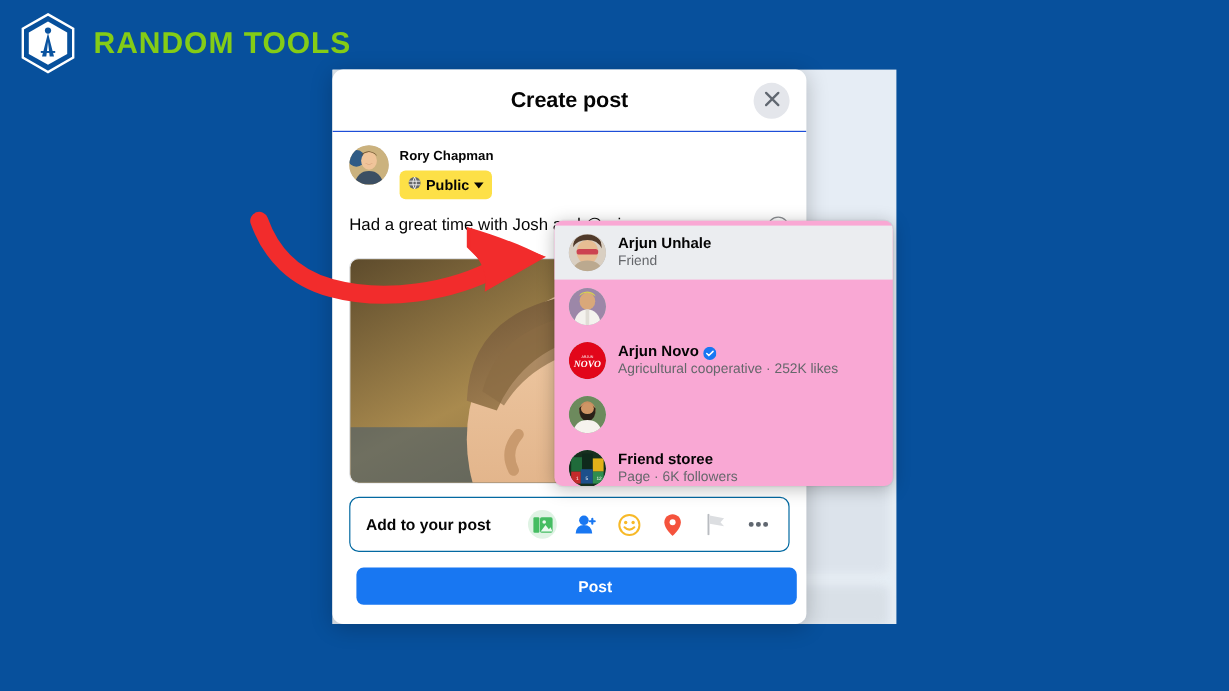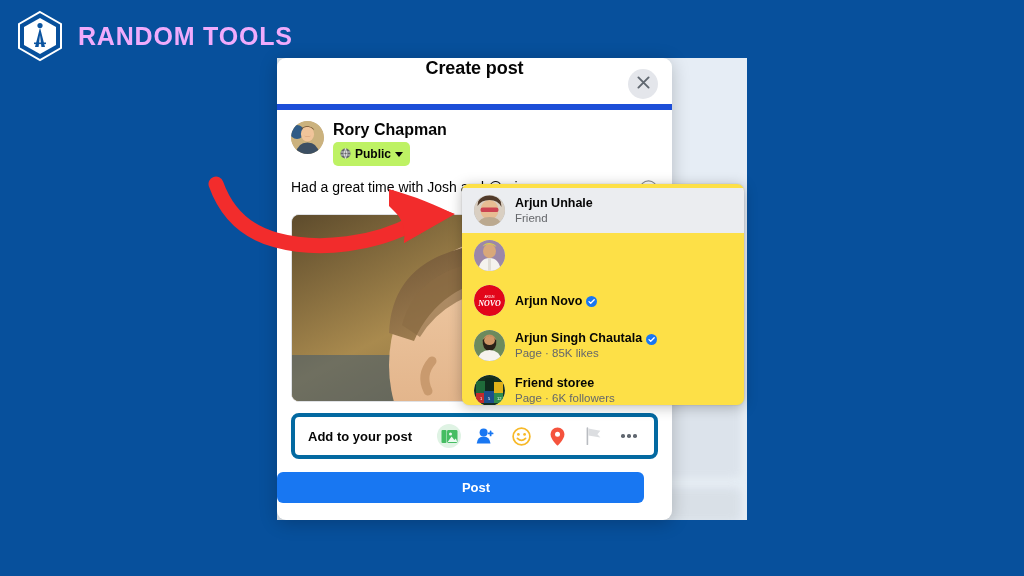"RANDOM TOOLS" .brand-text { color: #f0abfc -> #84cc16 }
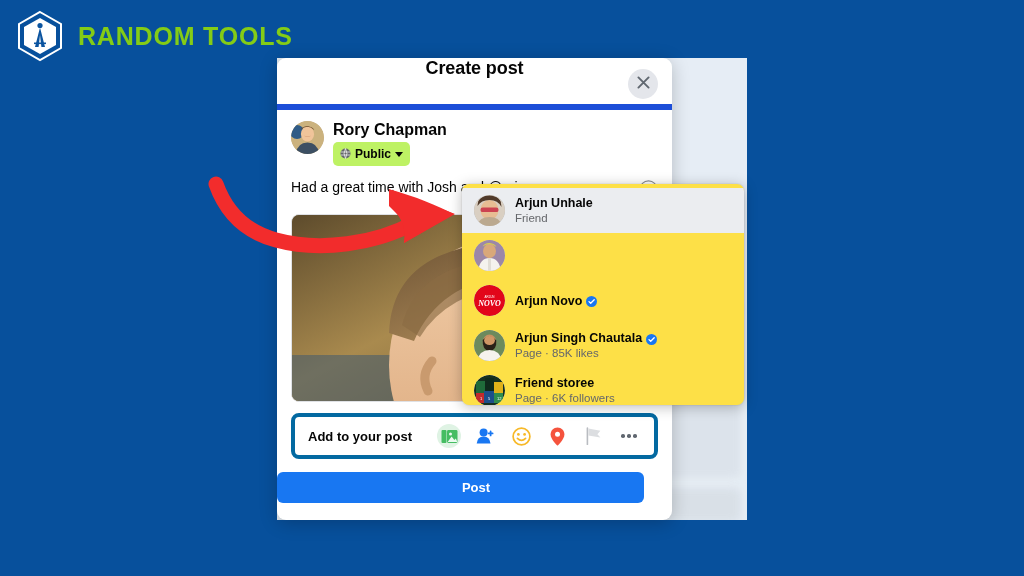"Create post" .modal-header { align-items: flex-start -> center; border-bottom: 6px solid #1d4ed8 -> 1px solid #1d4ed8 }
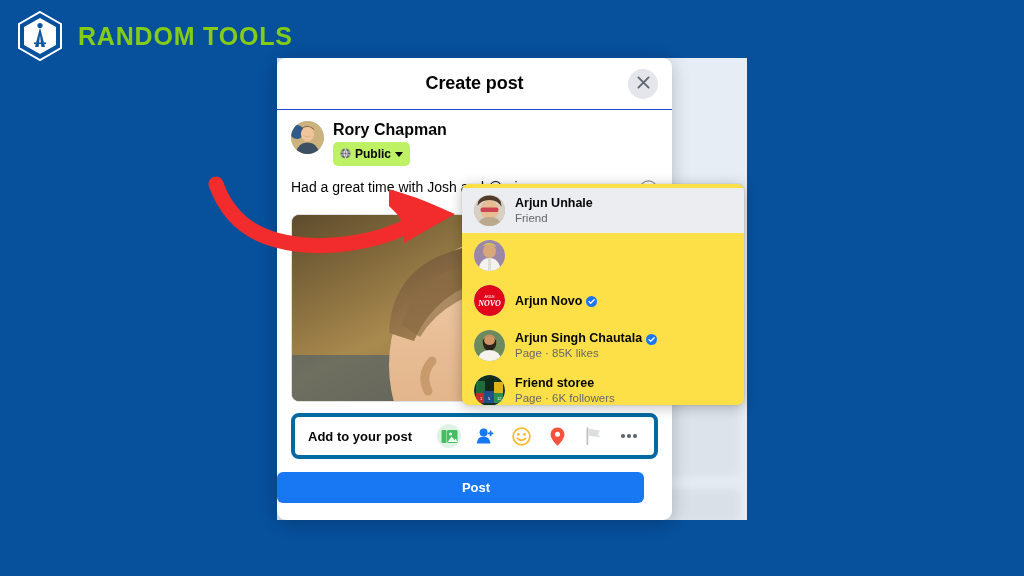"Rory Chapman" .author-name { font-size: 16px -> 11px }
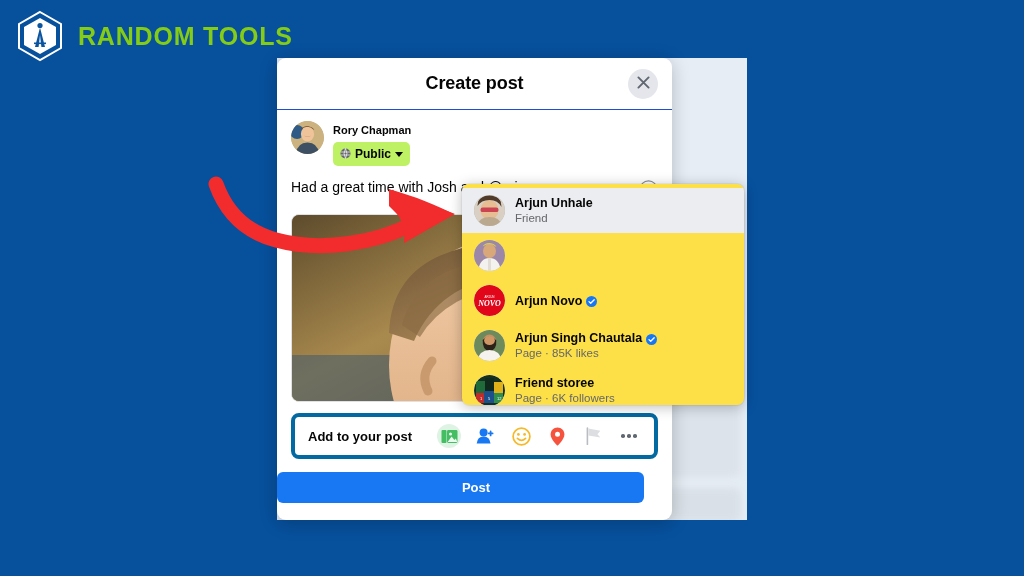"Public" .privacy-pill { background: #bef264 -> #fde047 }
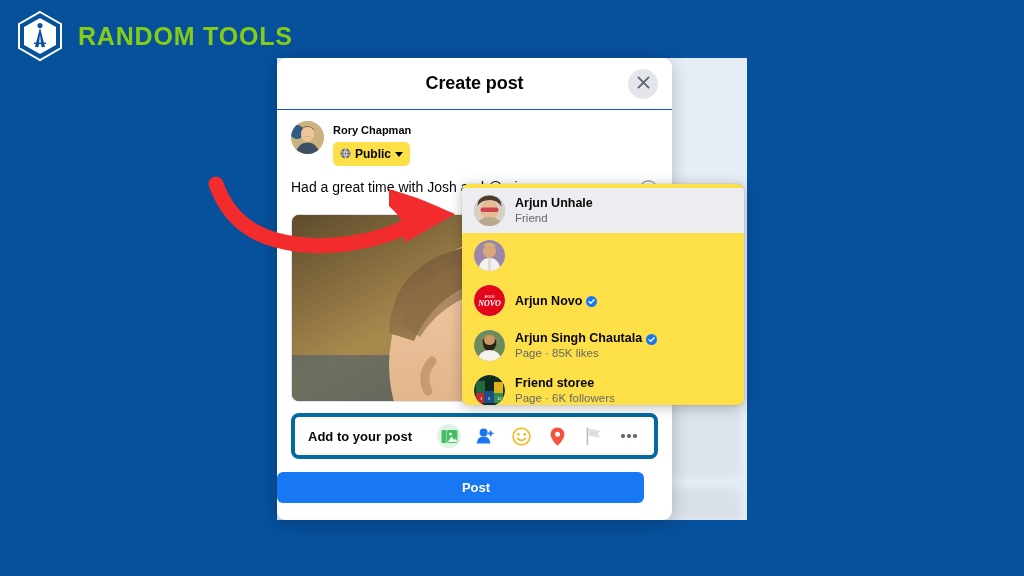"Arjun Unhale" .mention-panel { background: #fde047 -> #f9a8d4 }
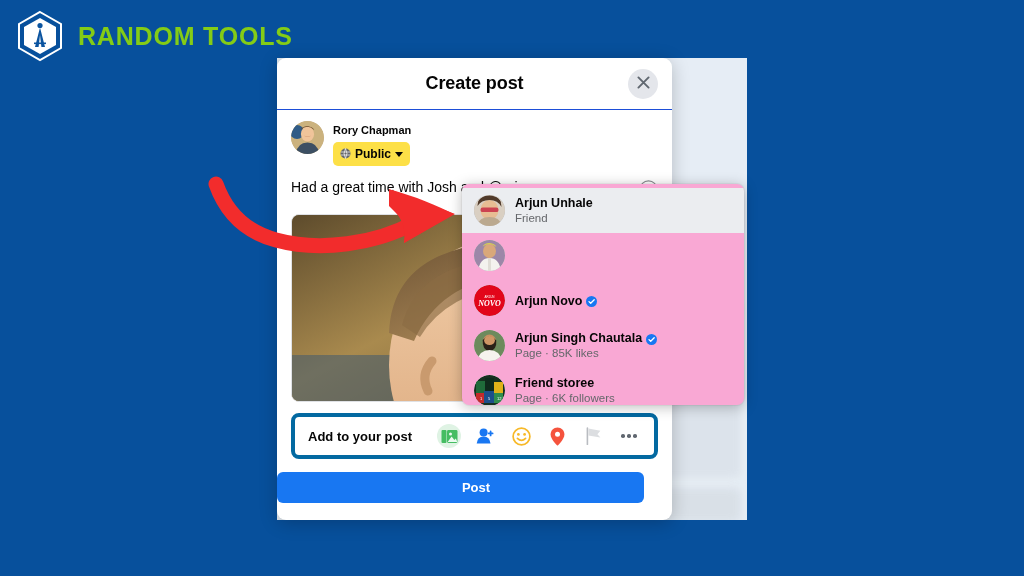"Agricultural cooperative · 252K likes" div.m-sub { html: none -> <div>Agricultural cooperative · 252K likes</div> }
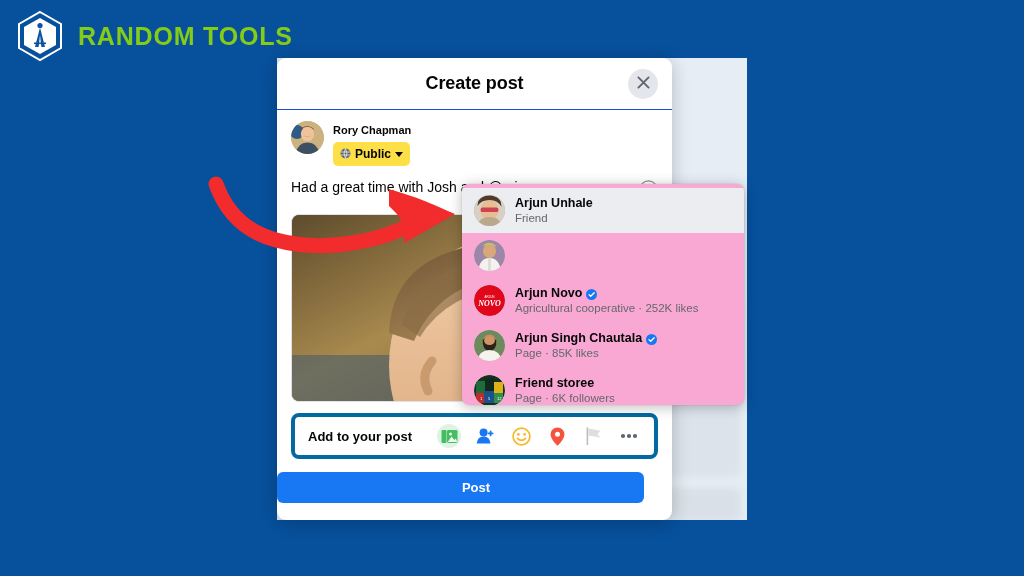"Arjun Singh Chautala" div.m-texts { html: <div> <div> <span>Arjun Singh Chautala</span> <span> <svg> <circle></circle> <path></path> </svg> </span> </div> <div>Page · 85K likes</div> </div> -> none }
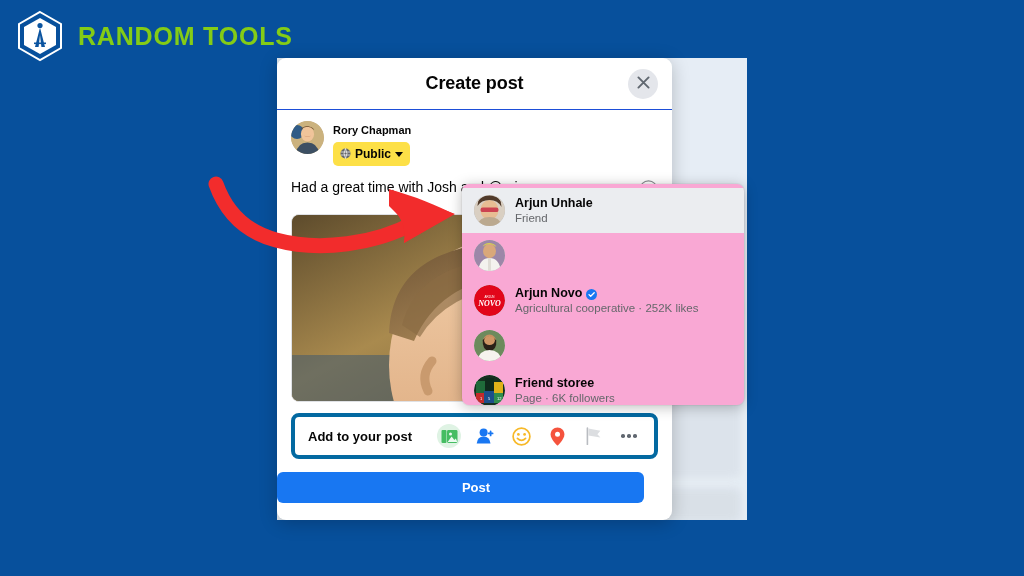"Add to your post" .addto-bar { border: 4px solid #0369a1 -> 1px solid #0369a1 }
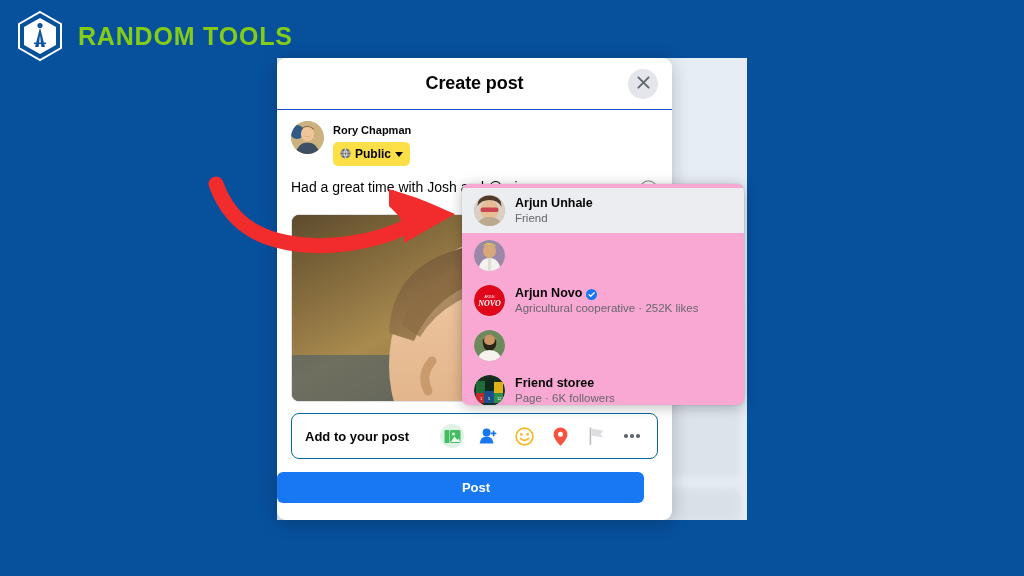"Post" .post-btn { margin: 13px 14px 0 0 -> 13px 14px 0 20px }
